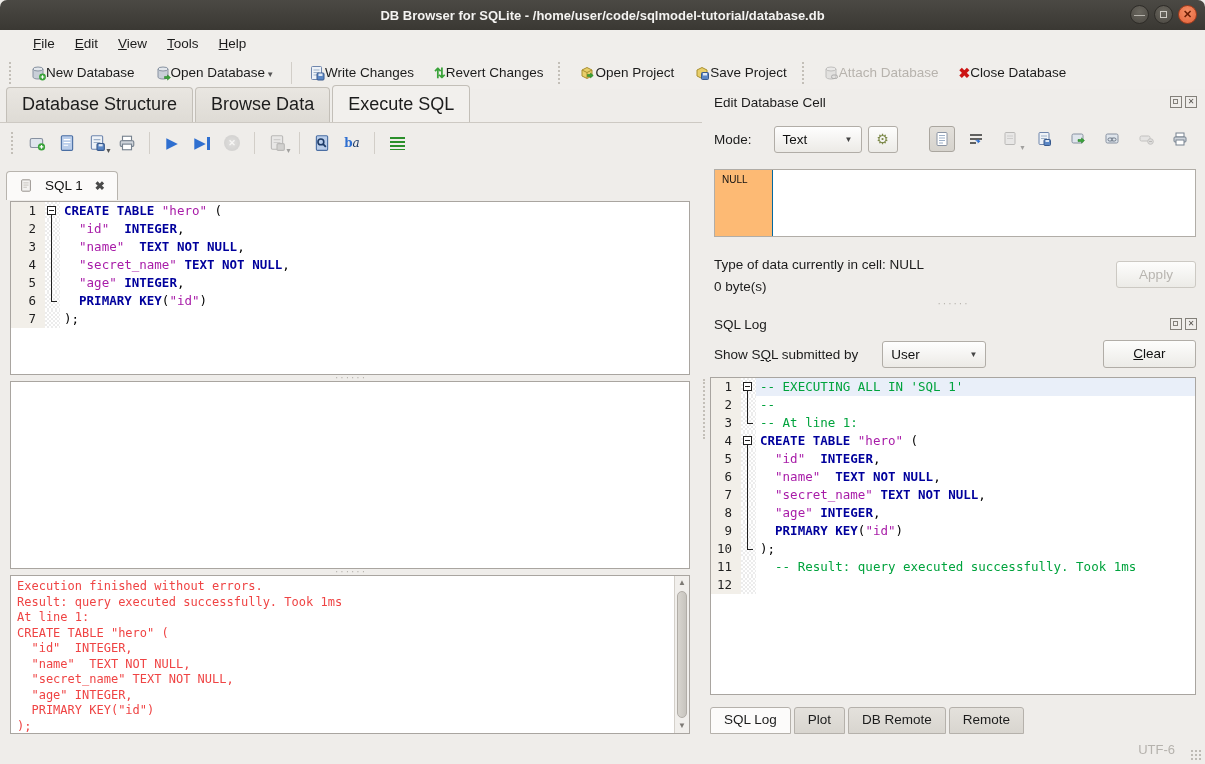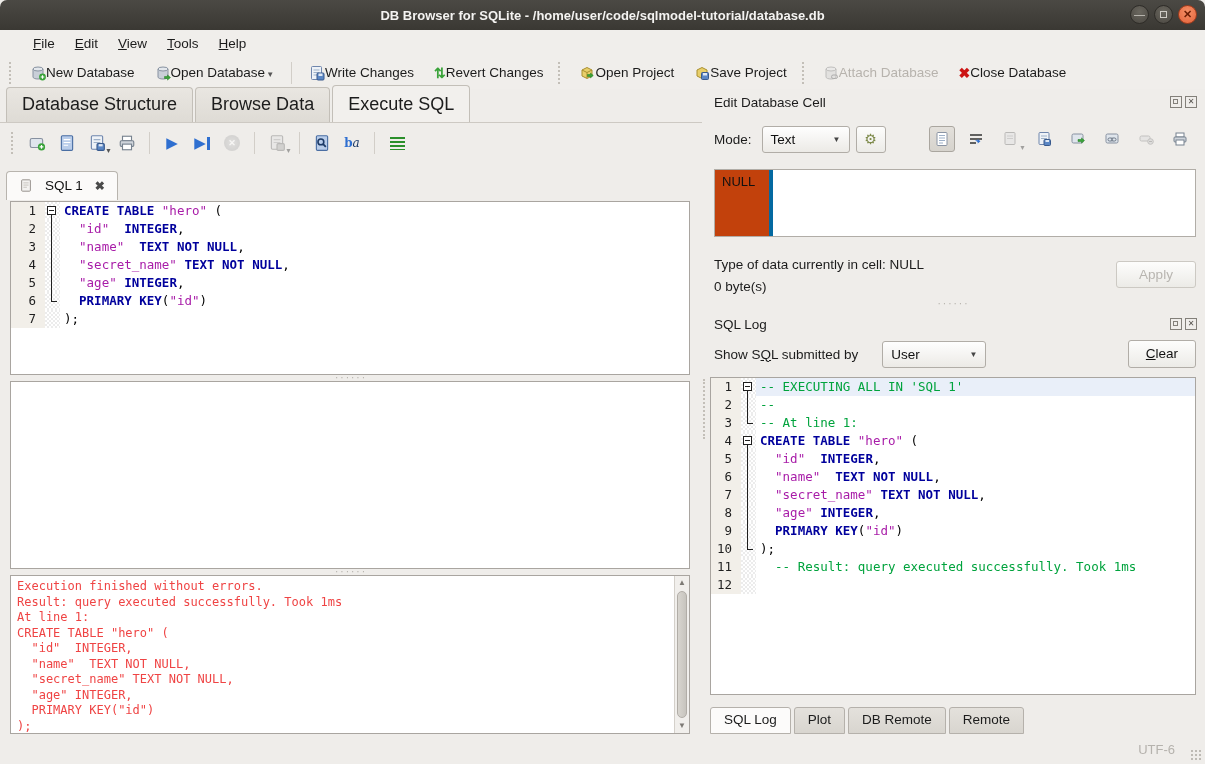"Text" div.combo { margin-left: 10px -> 22px }
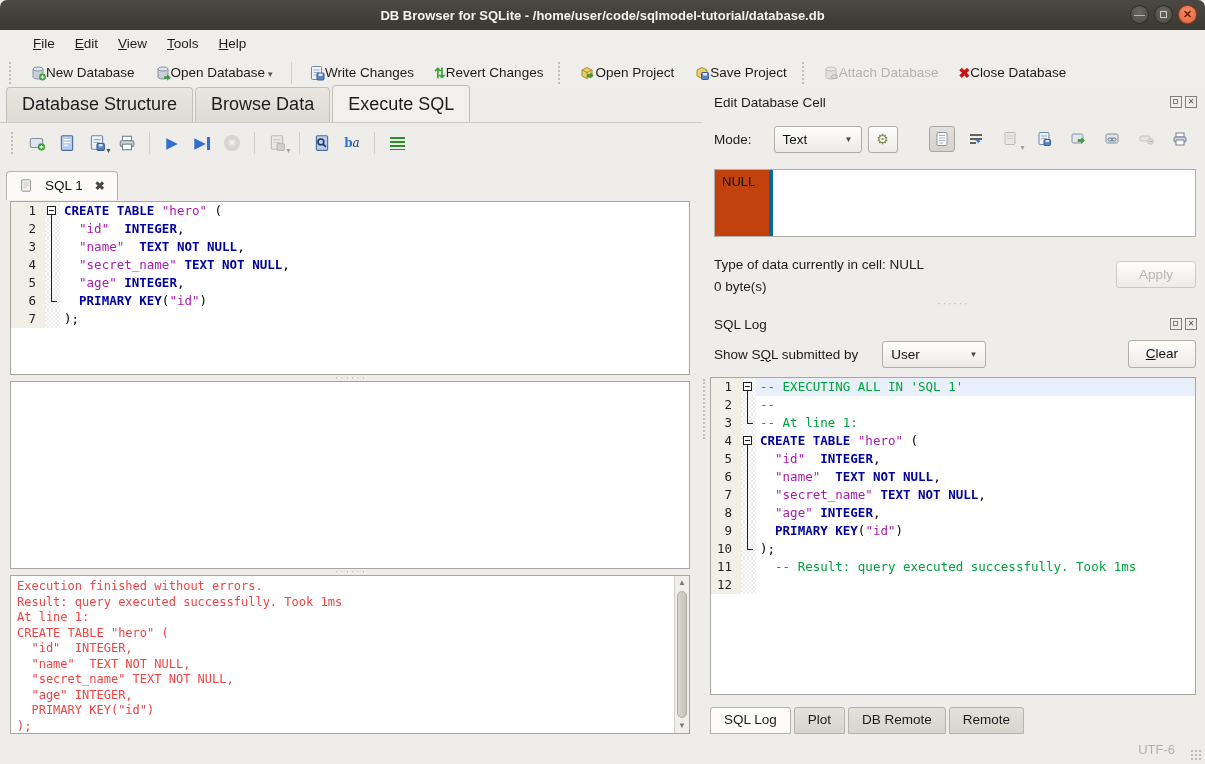"NULL" .cell-gutter { background: #c2410c -> #fdba74; border-right: 4px solid #0369a1 -> 1px solid #0369a1; font-size: 13px -> 10px }
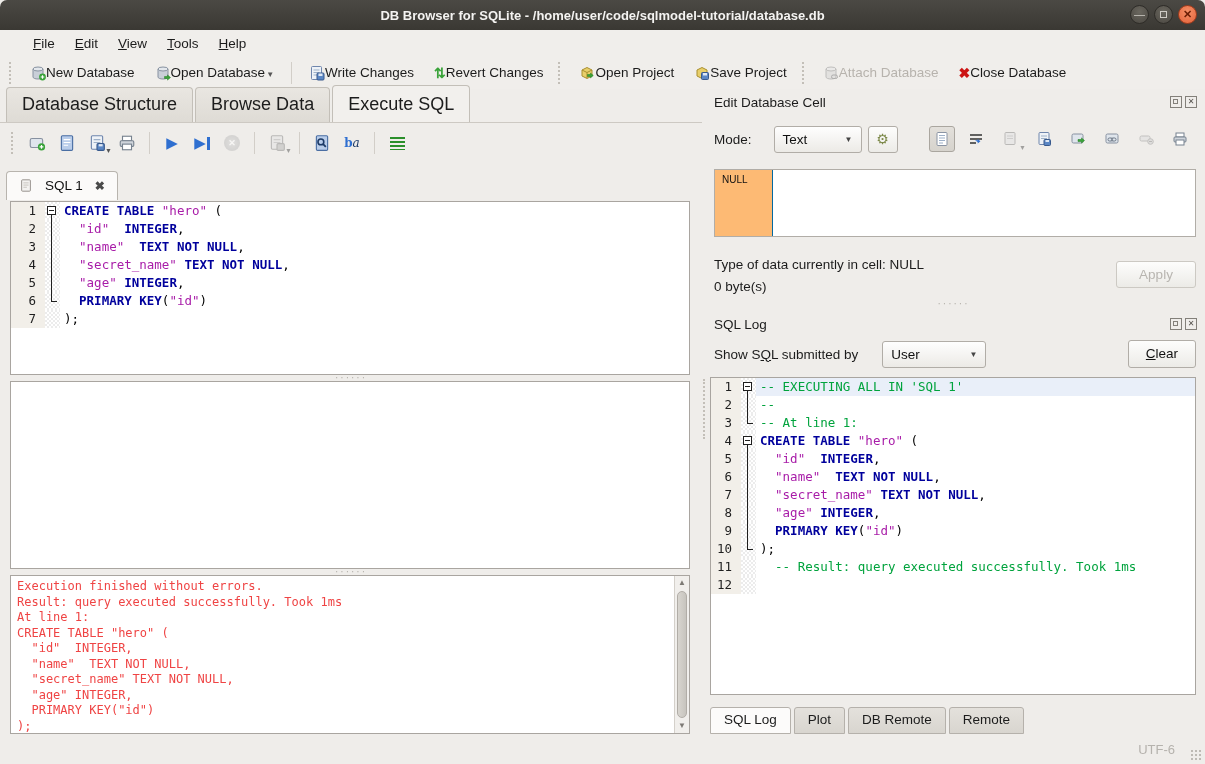"Clear" .clear-btn { width: 68px -> 93px }
